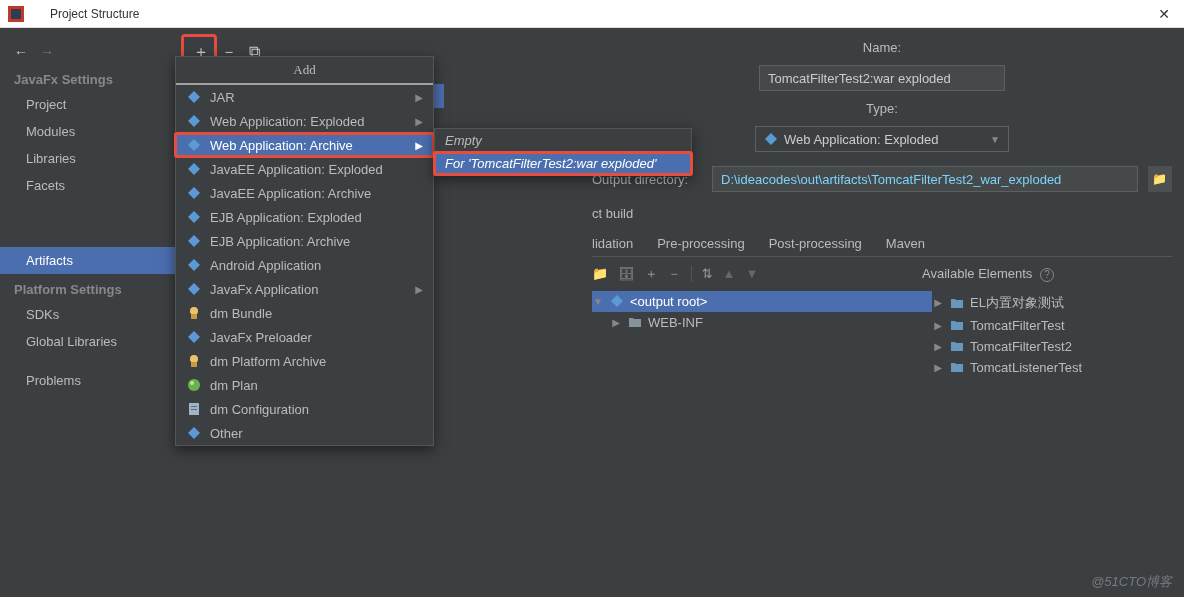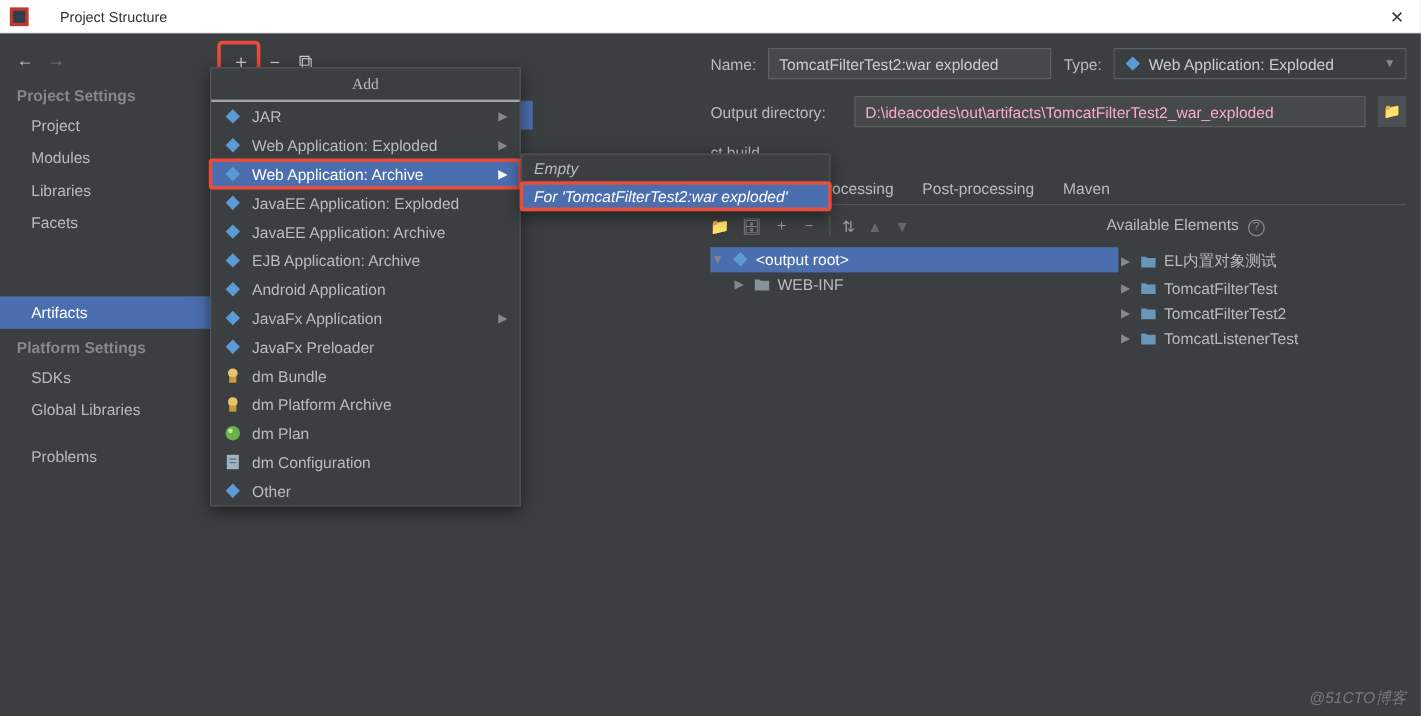"Name:" .form-row { flex-direction: none -> column }
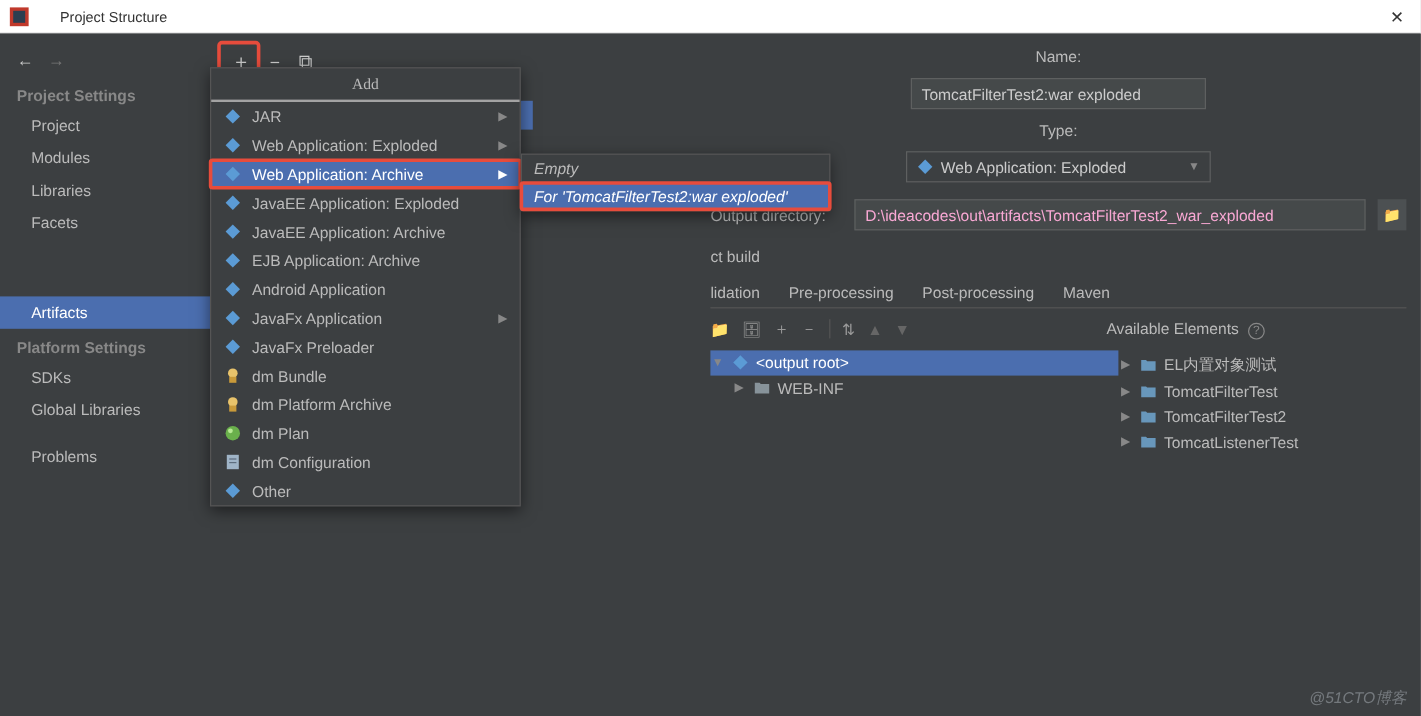"Project Settings" div.section-header { text: Project -> JavaFx }
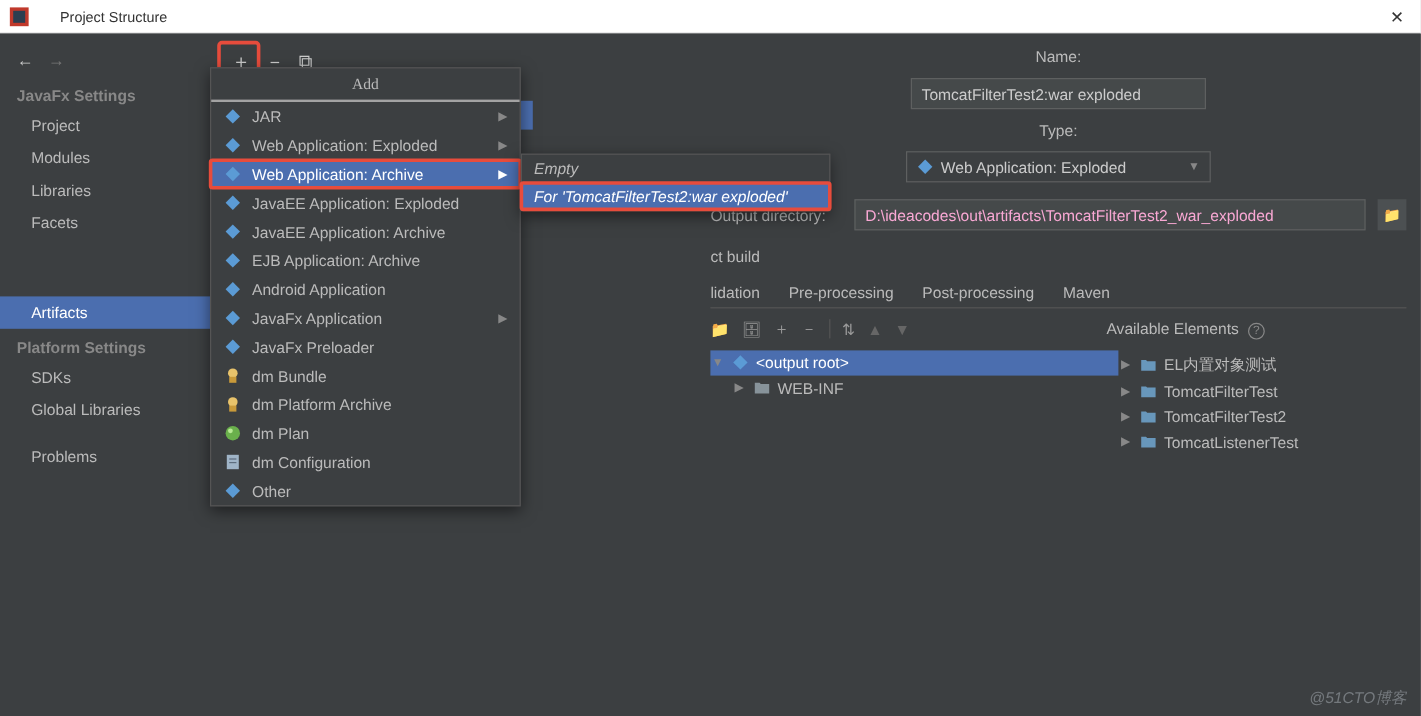"D:\ideacodes\out\artifacts\TomcatFilterT" .output-field { color: #f9a8d4 -> #7dd3fc }
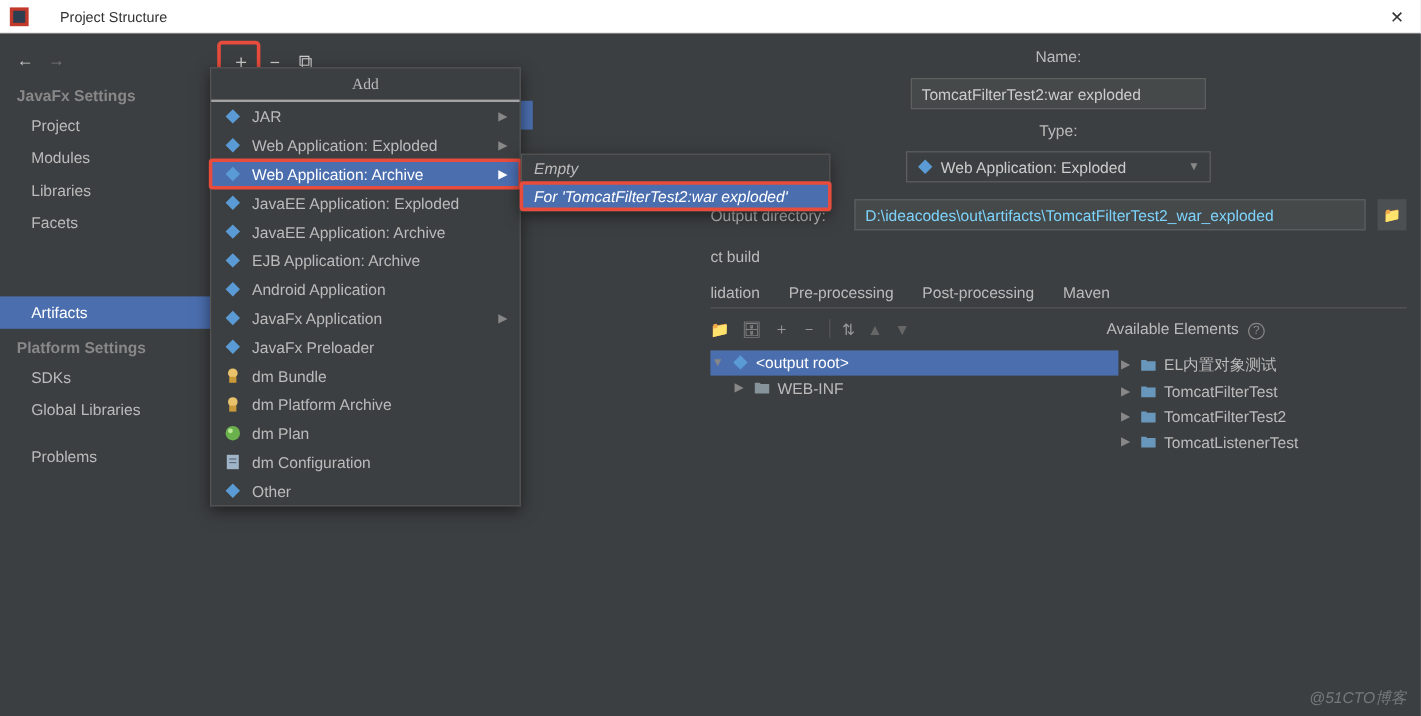"EJB Application: Exploded" div.popup-item { html: none -> <div> <svg> <polygon></polygon> </svg> <span>EJB Application: Exploded</span> </div> }
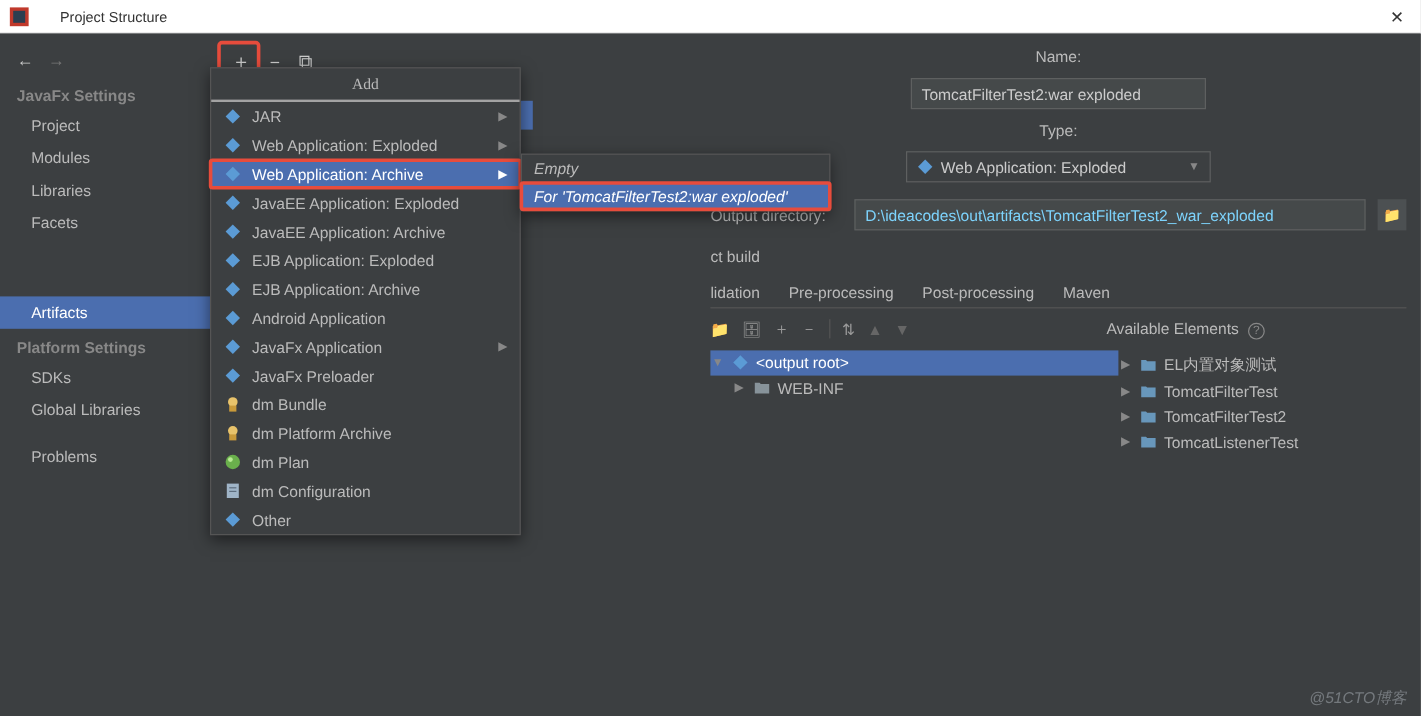"JavaFx Preloader" div.popup-item { order: before "dm Bundle" -> after "dm Bundle" }
